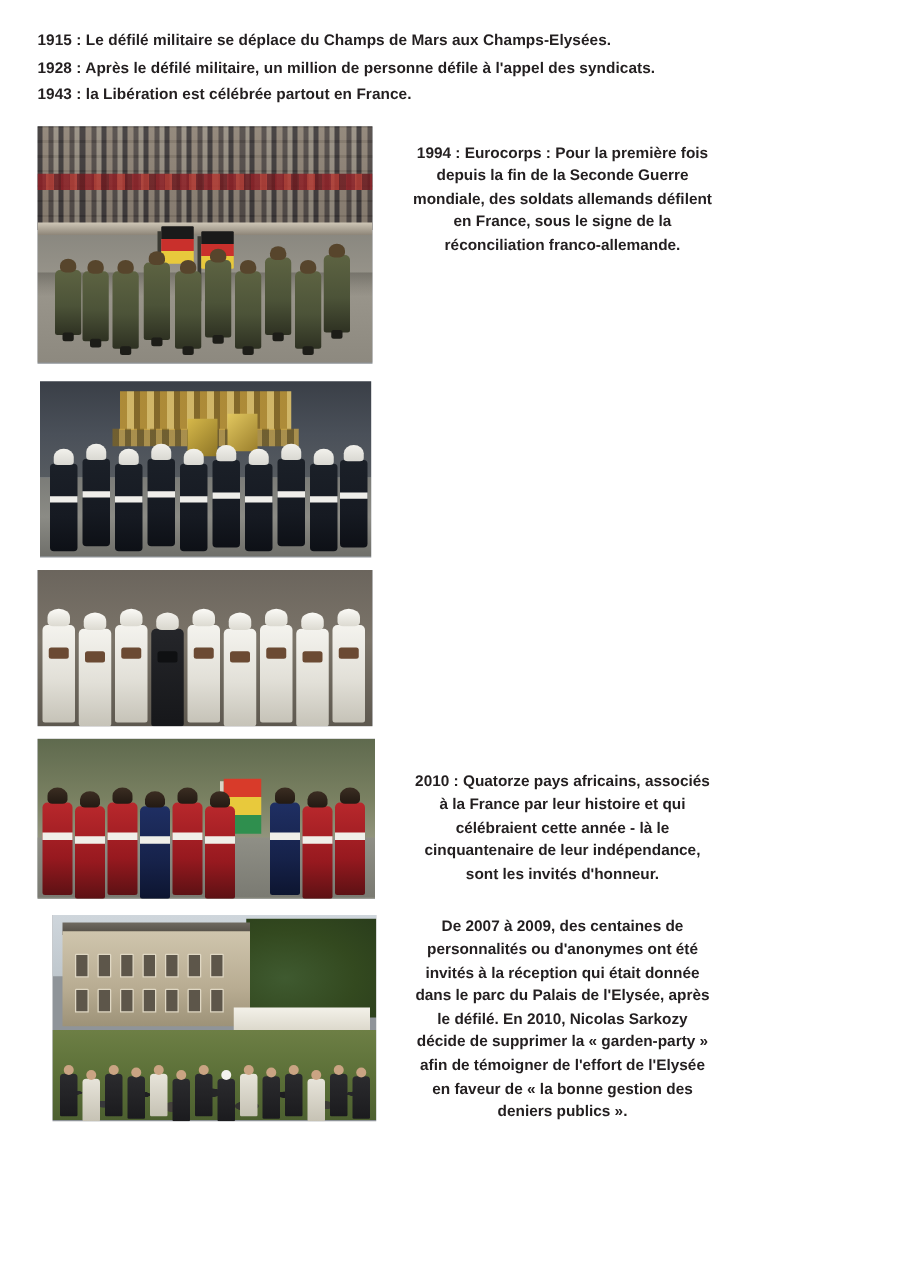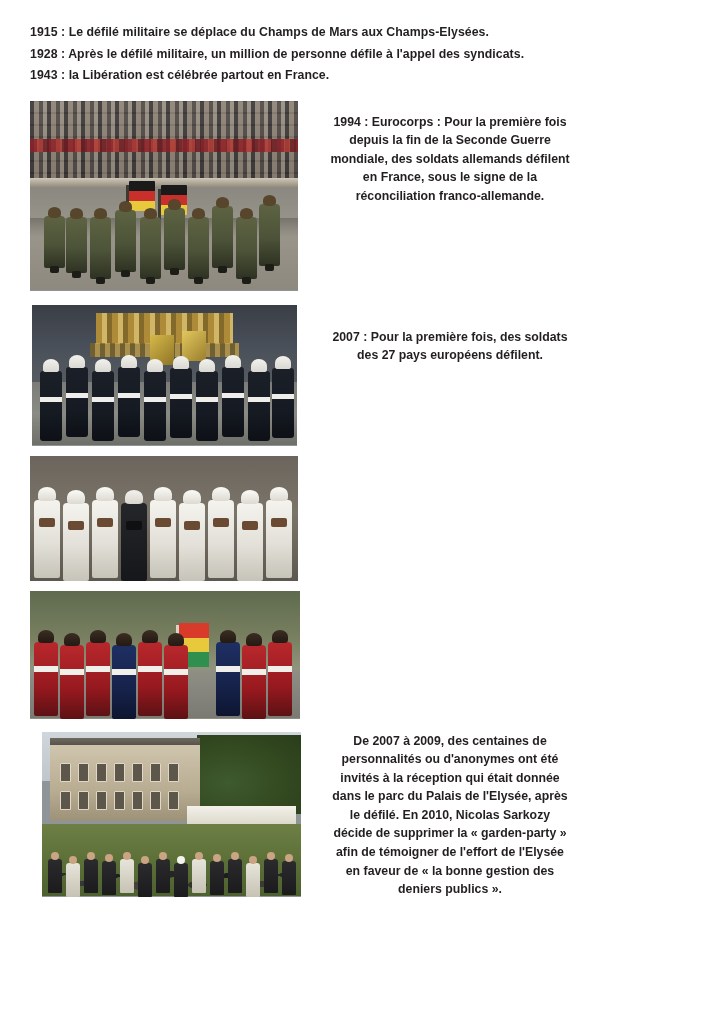"2007 : Pour la première" div.caption { html: <div>2007 : Pour la première fois, des soldats des 27 pays européens défilent.</div> -> none }
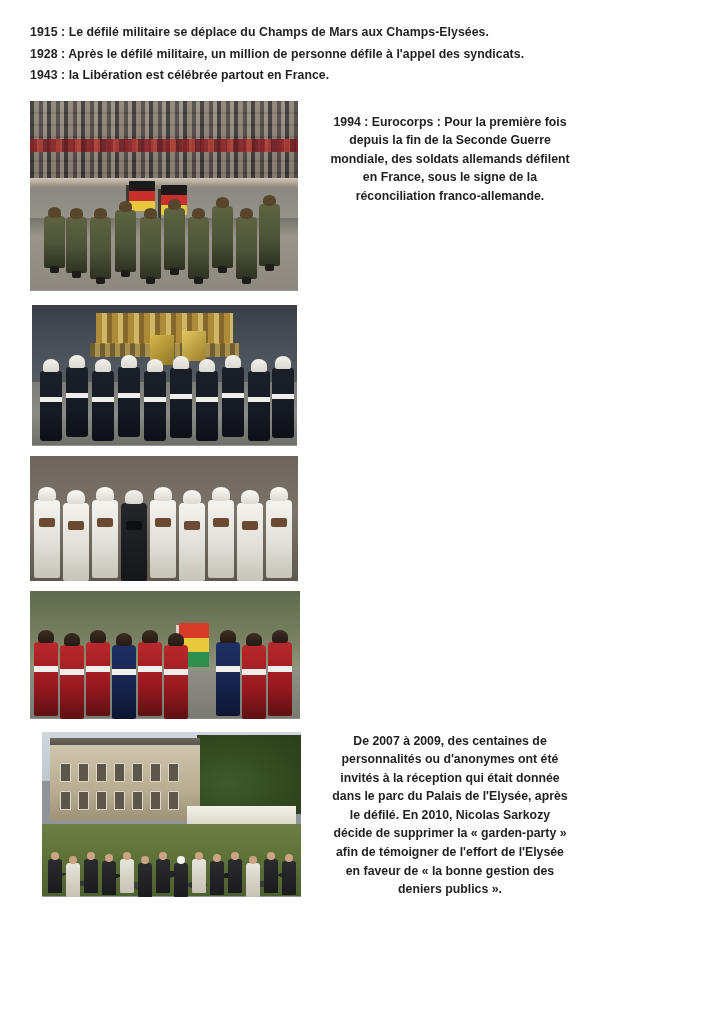"2010 : Quatorze pays africains," div.caption { html: none -> <div>2010 : Quatorze pays africains, associés à la France par leur histoire et qui célébraient cette année - là le cinquantenaire de leur indépendance, sont les invités d'honneur.</div> }
